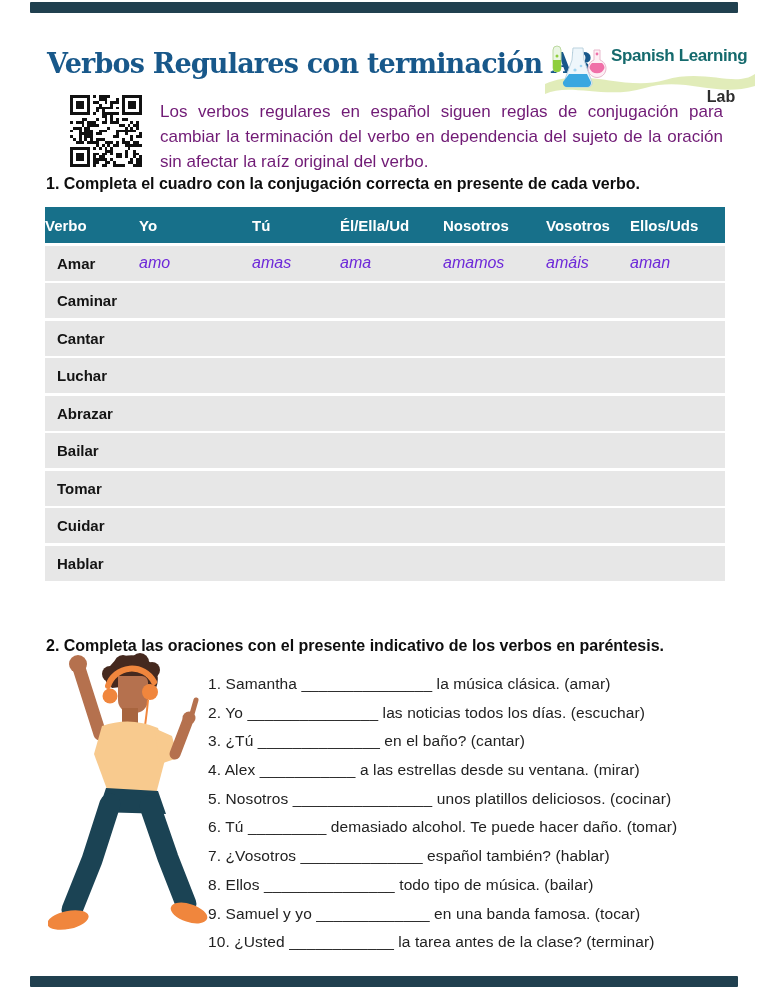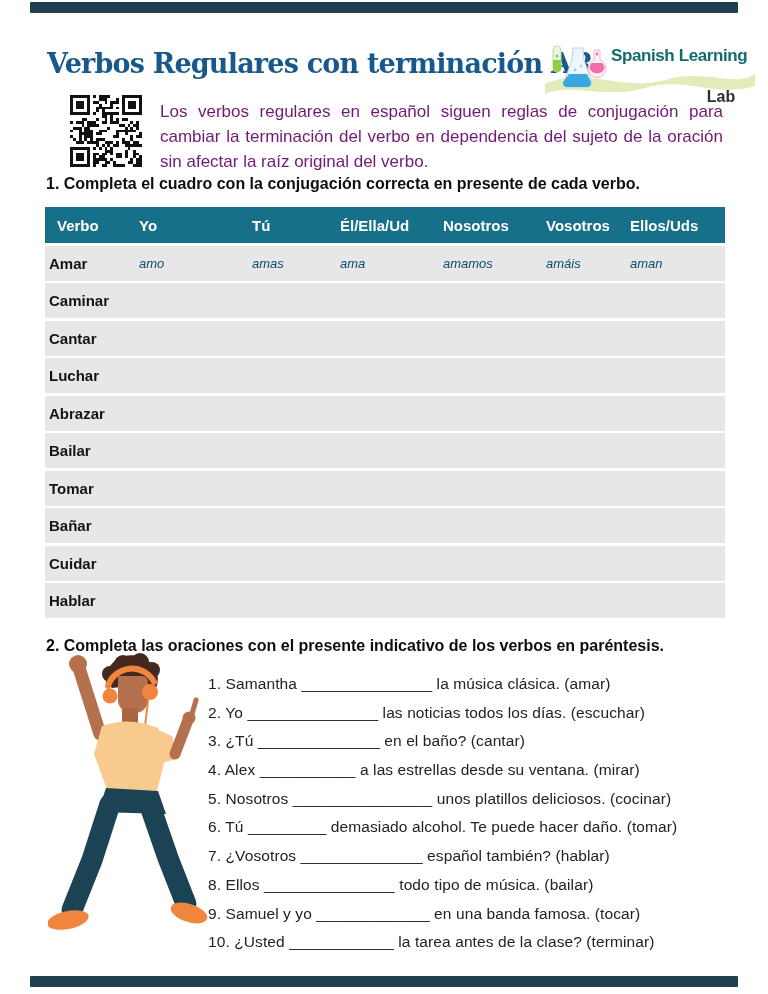"Verbo" .thead .th.c0 { padding-left: 12px -> none }
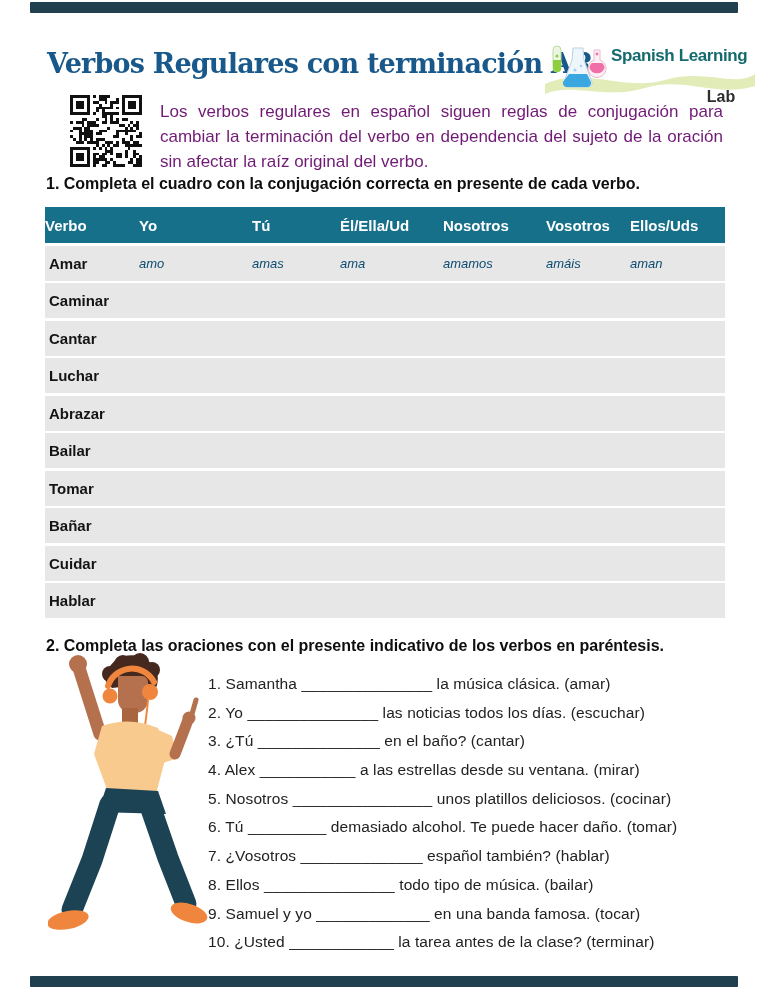"Amar" .td.verb { padding-left: 4px -> 12px }
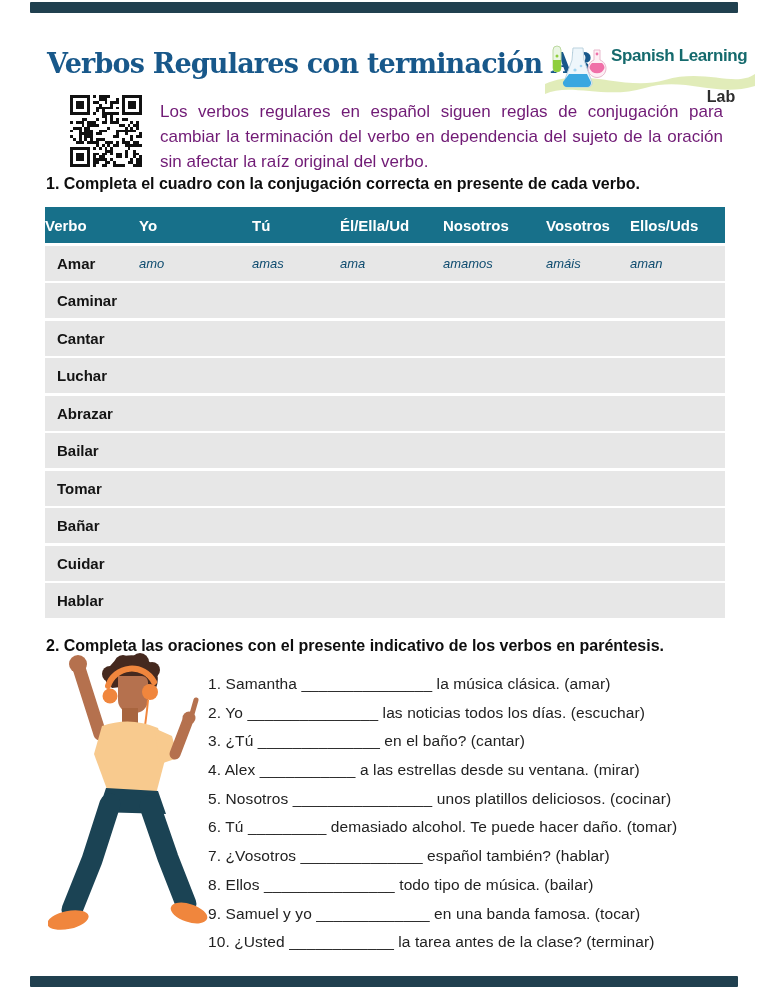"amo" .td.ans { color: #0c4a6e -> #6d28d9; font-size: 13px -> 16px }
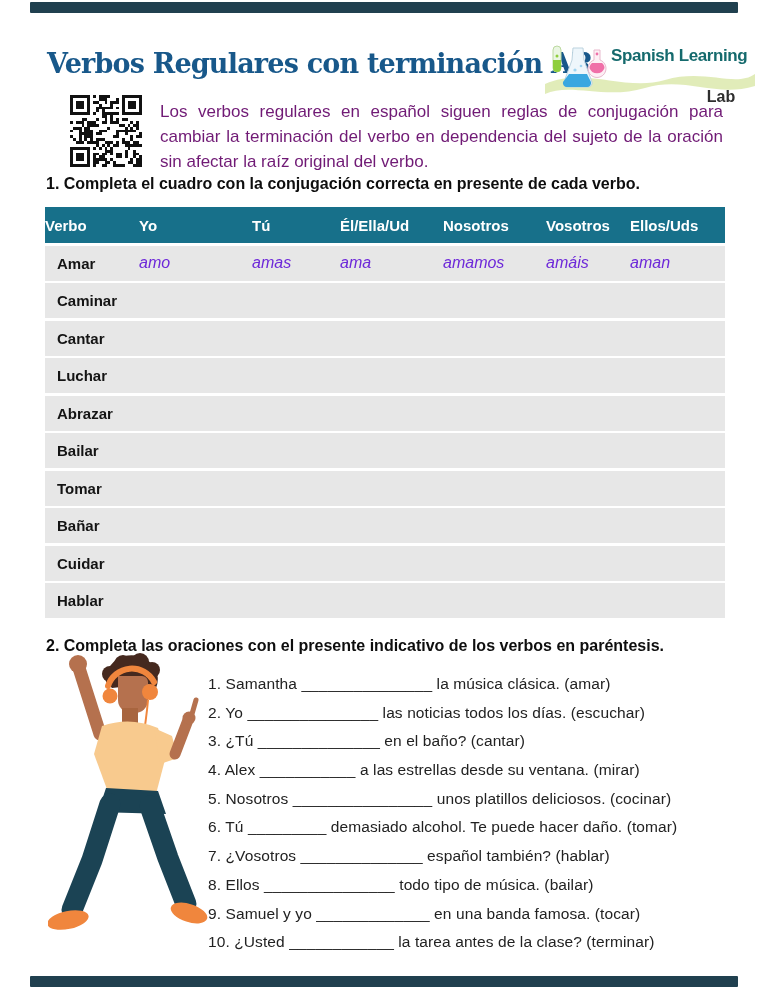"Bañar" div.tr { html: <div> <div>Bañar</div> <div></div> <div></div> <div></div> <div></div> <div></div> <div></div> </div> -> none }
